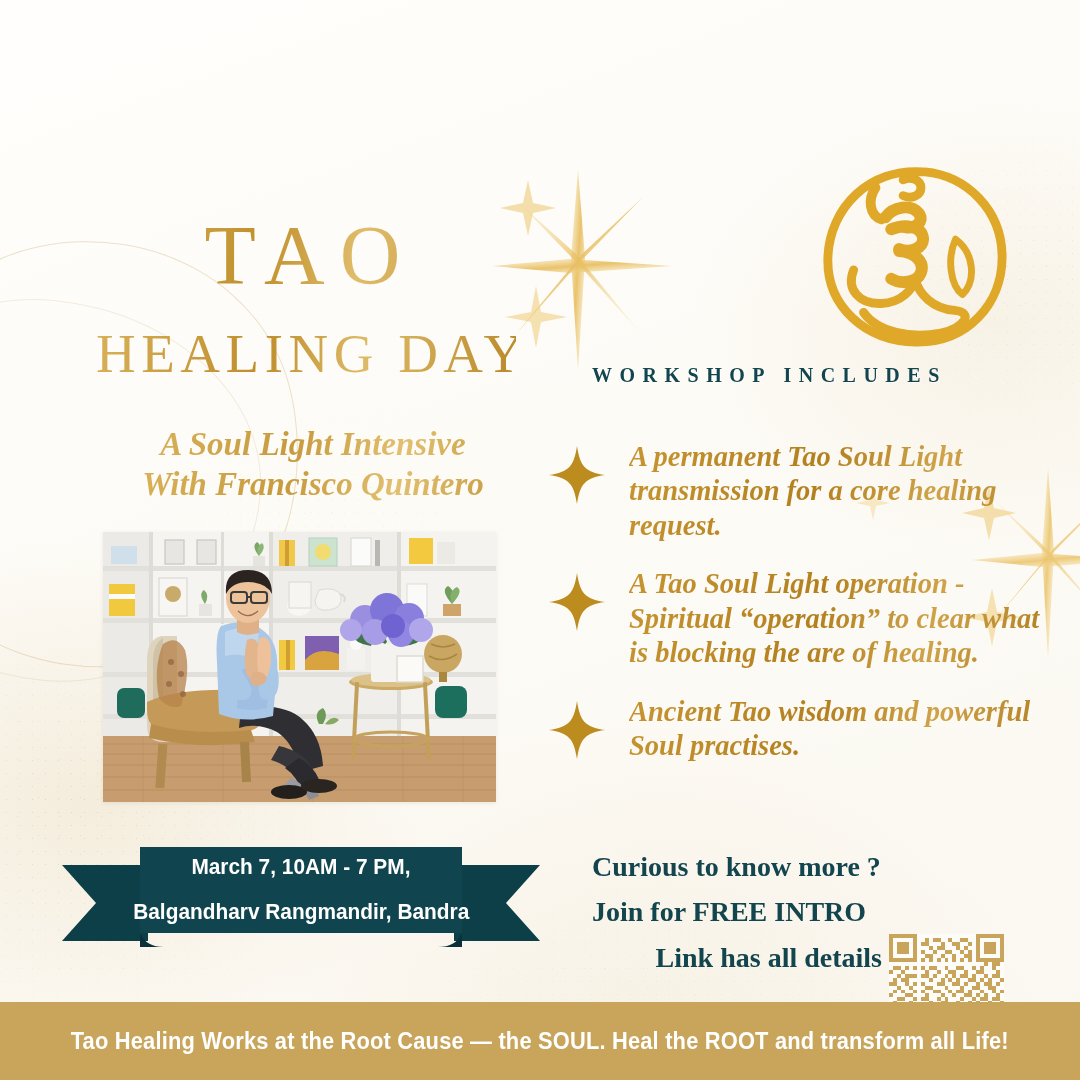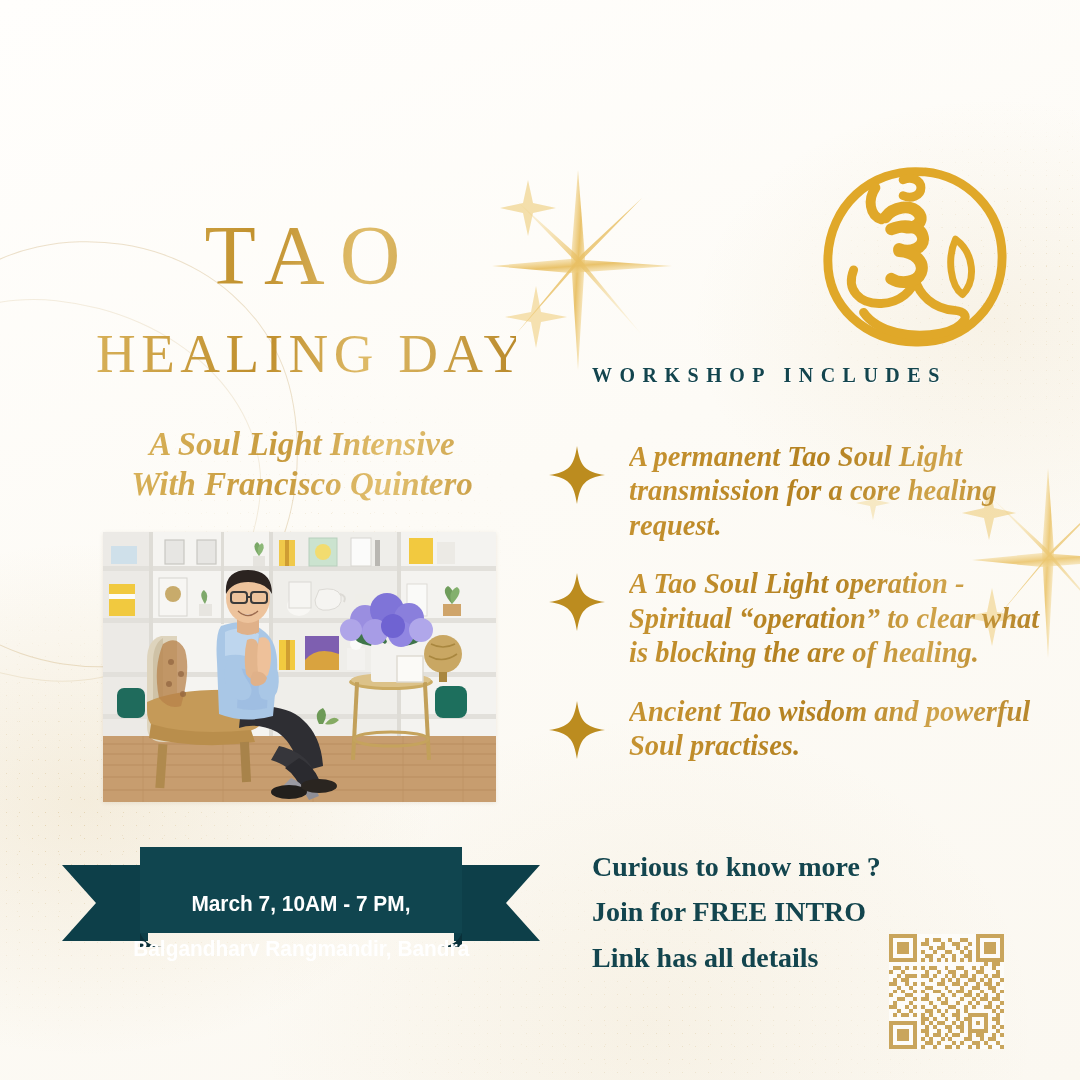"A Soul Light Intensive" .sub { left: 92px -> 103px }
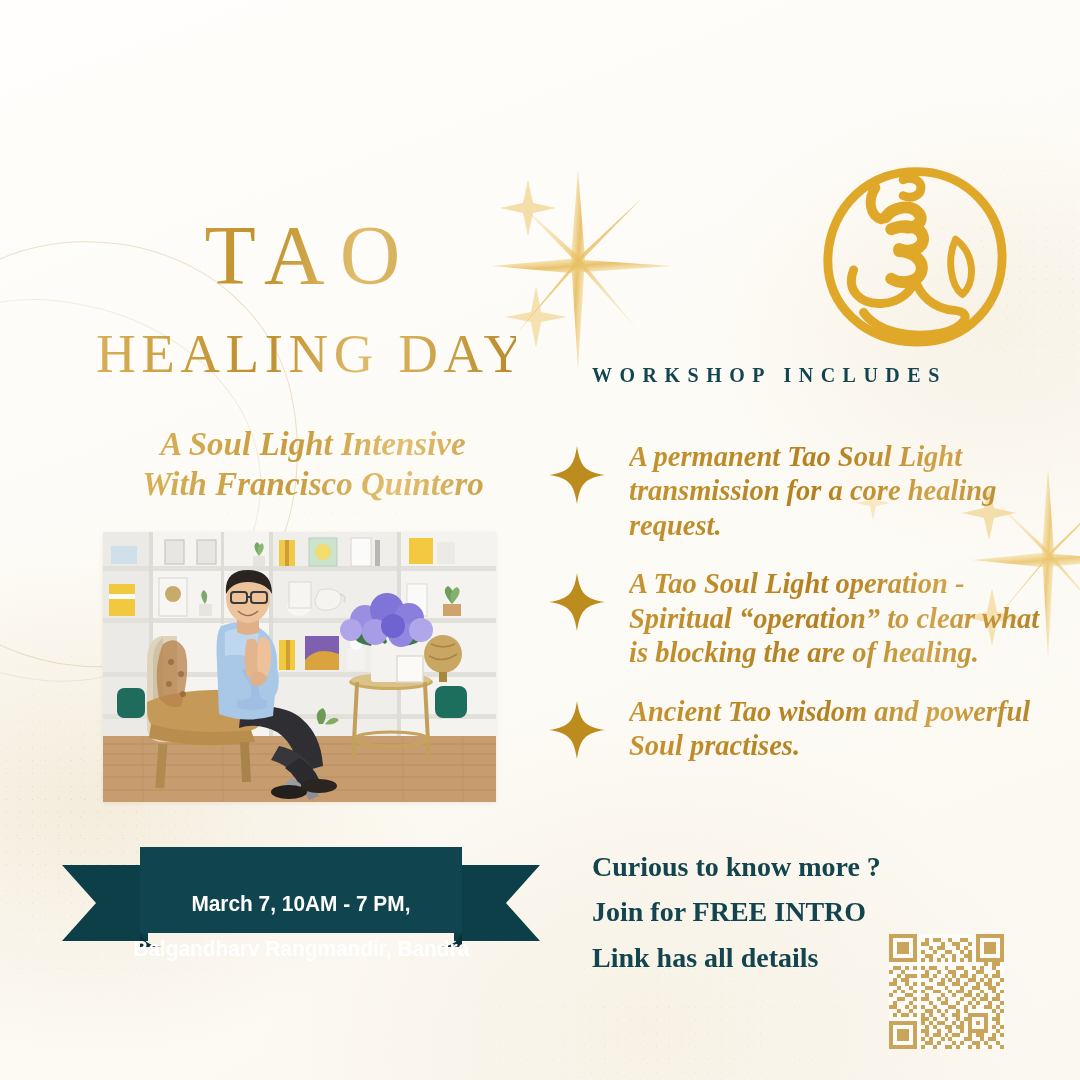"March 7, 10AM - 7" .ribbon-text { margin-top: 37px -> none }
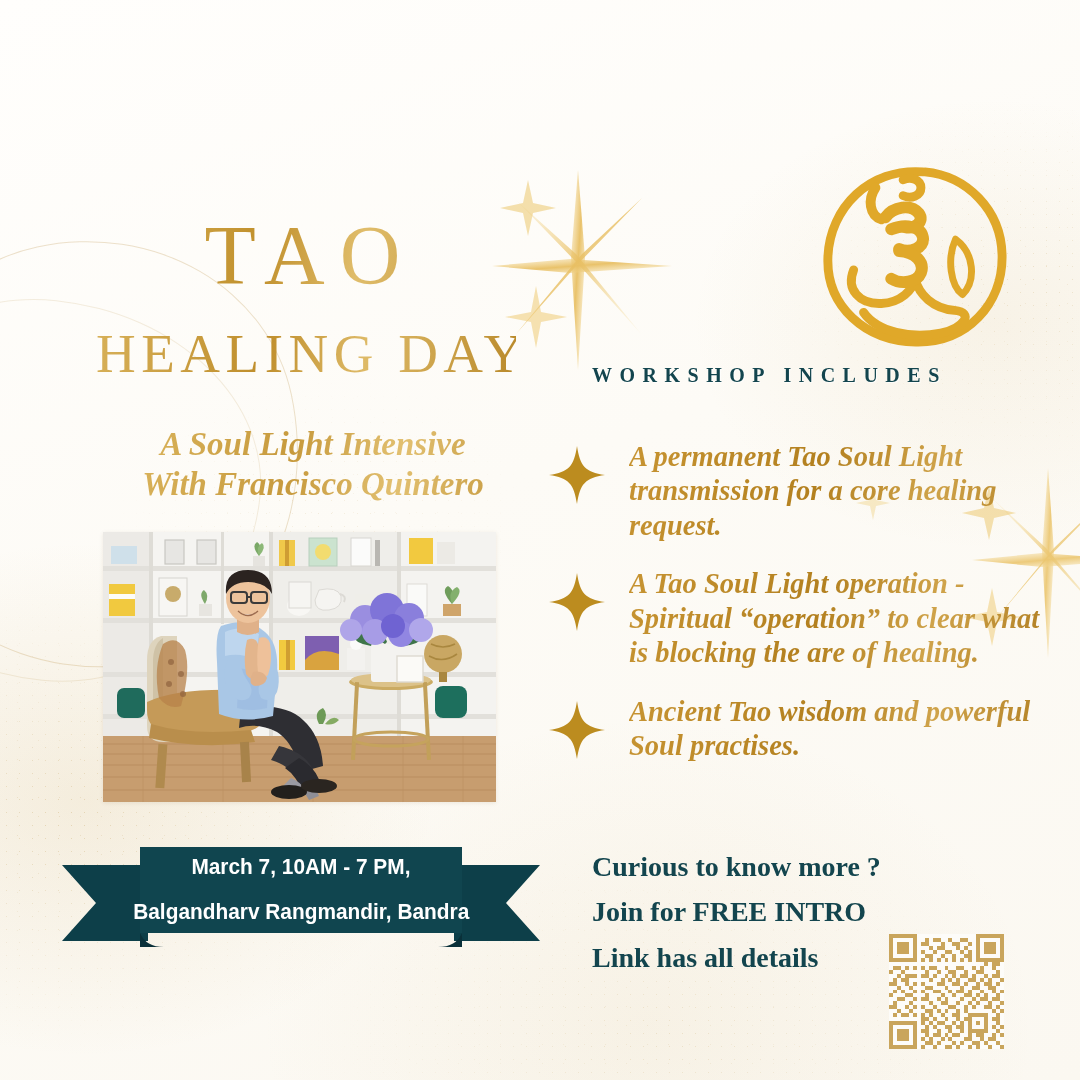"Link has all details" .cta span.l3 { text-align: left -> right }
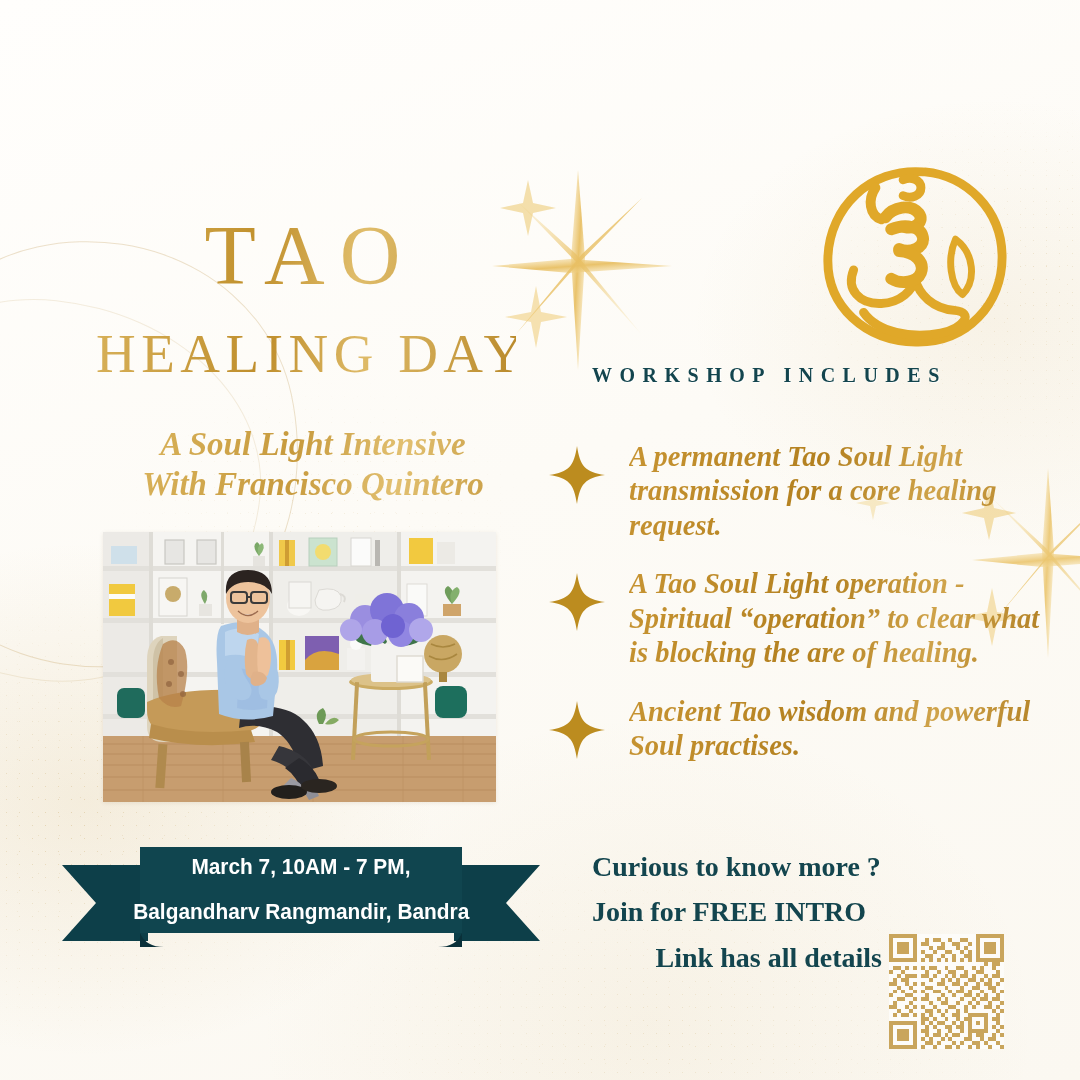"Tao Healing Works at the" div.band { html: none -> <div> <div>Tao Healing Works at the Root Cause — the SOUL. Heal the ROOT and transform all Life!</div> </div> }
